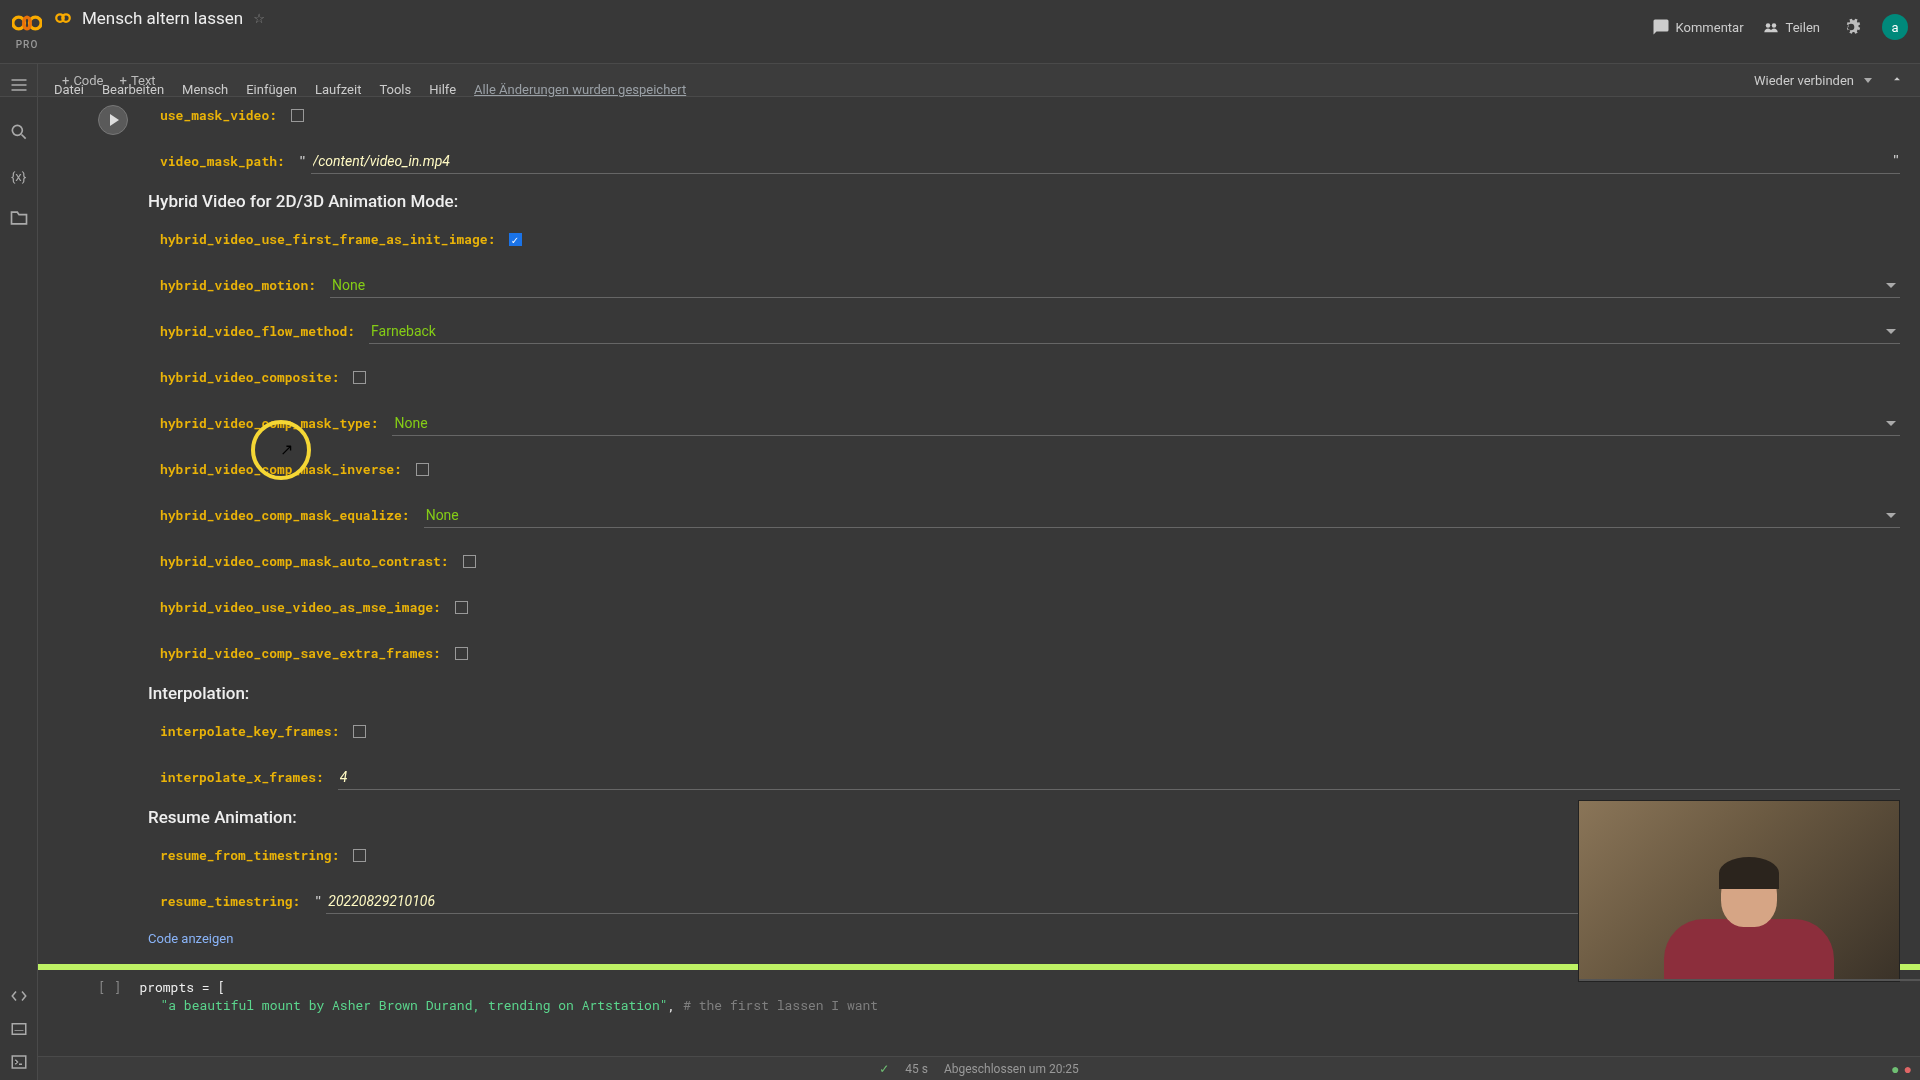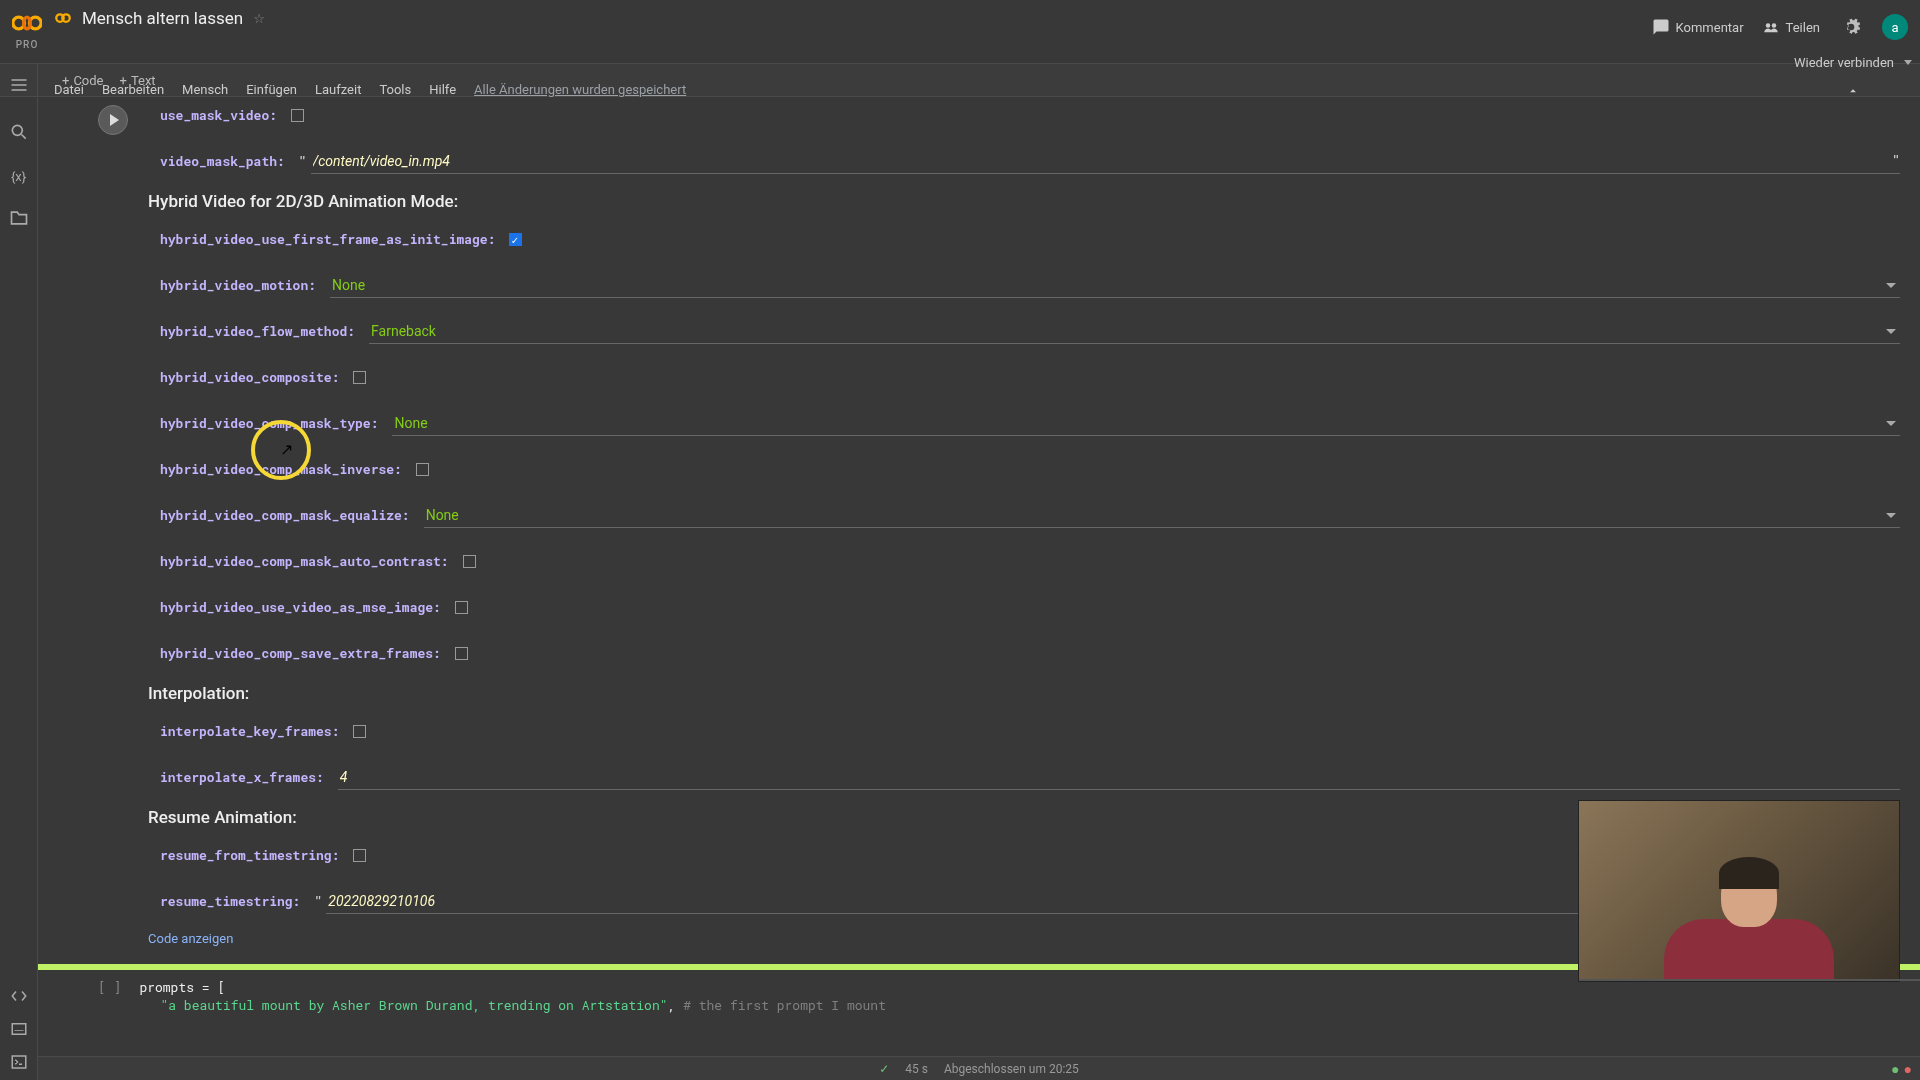"Wieder verbinden" .tb-right { flex-direction: column -> none }
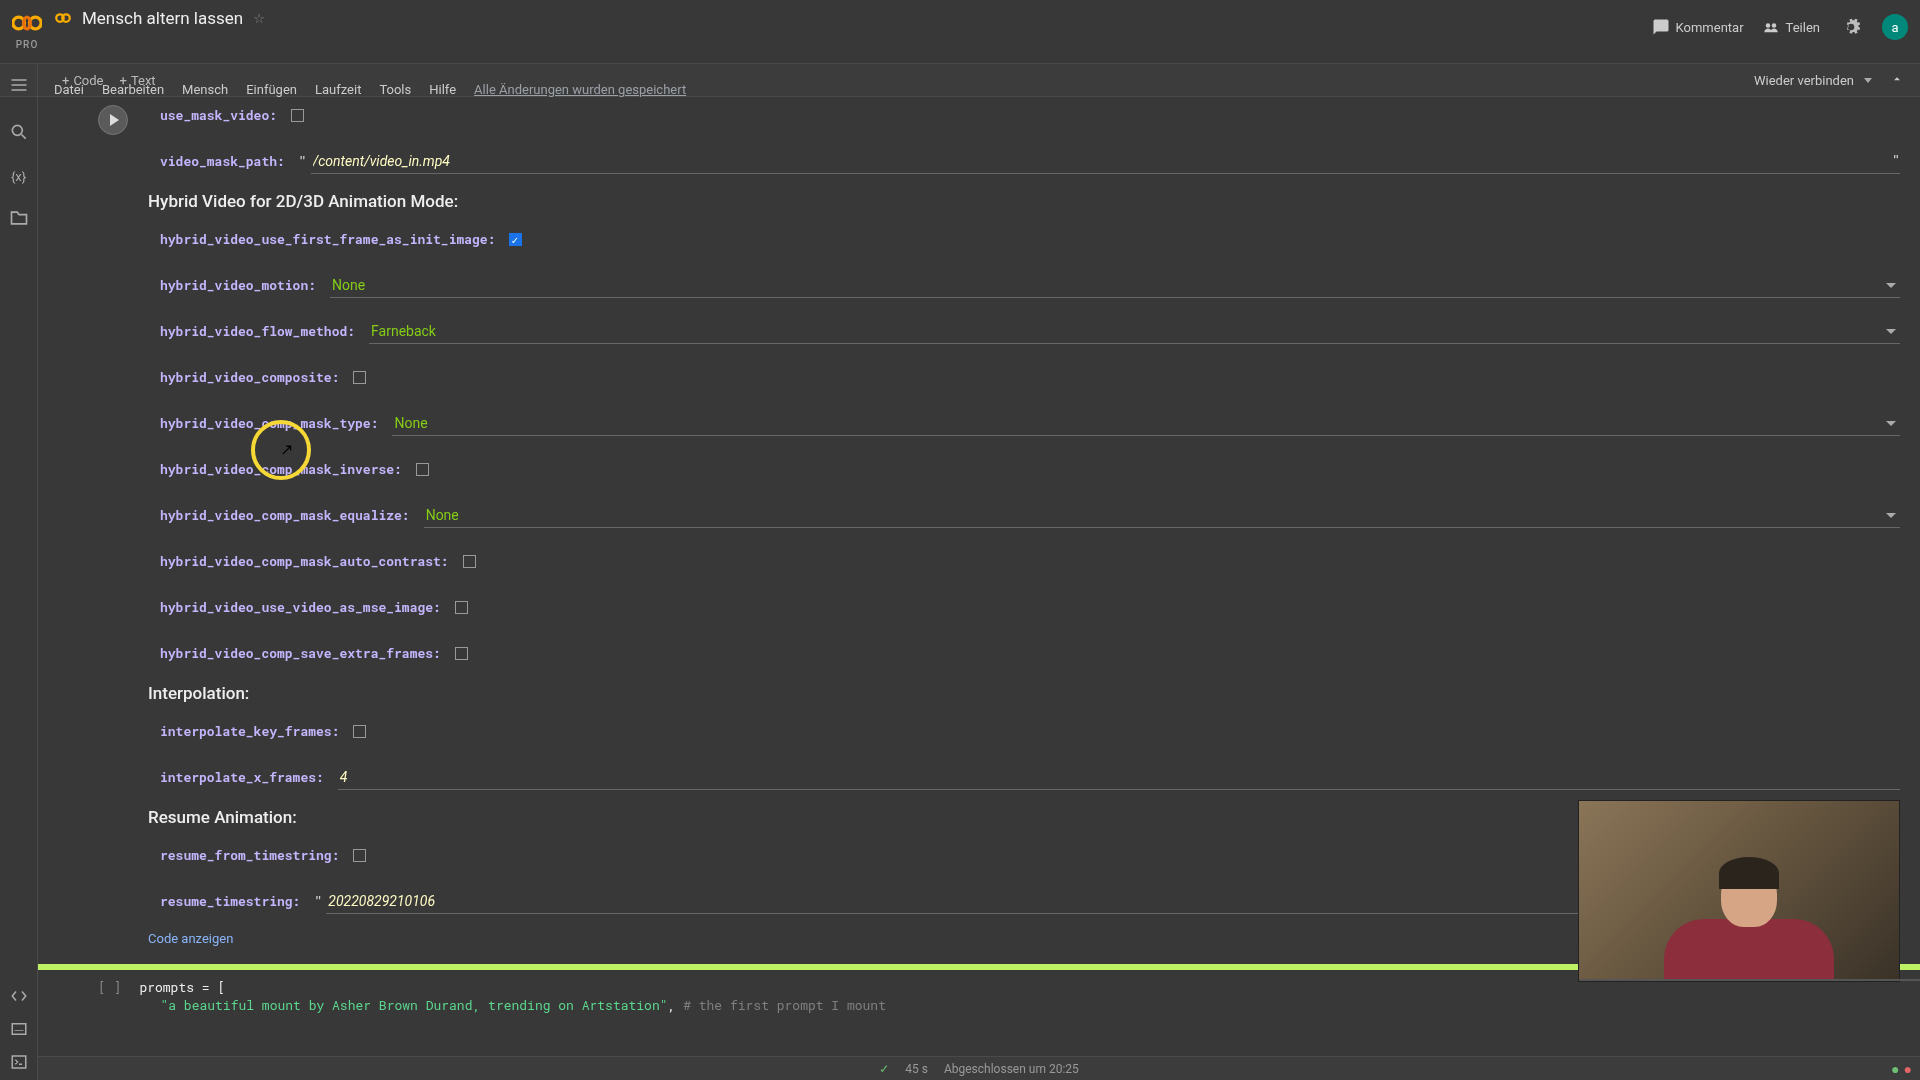"use_mask_video:" .lbl { color: #c4b5fd -> #eab308 }
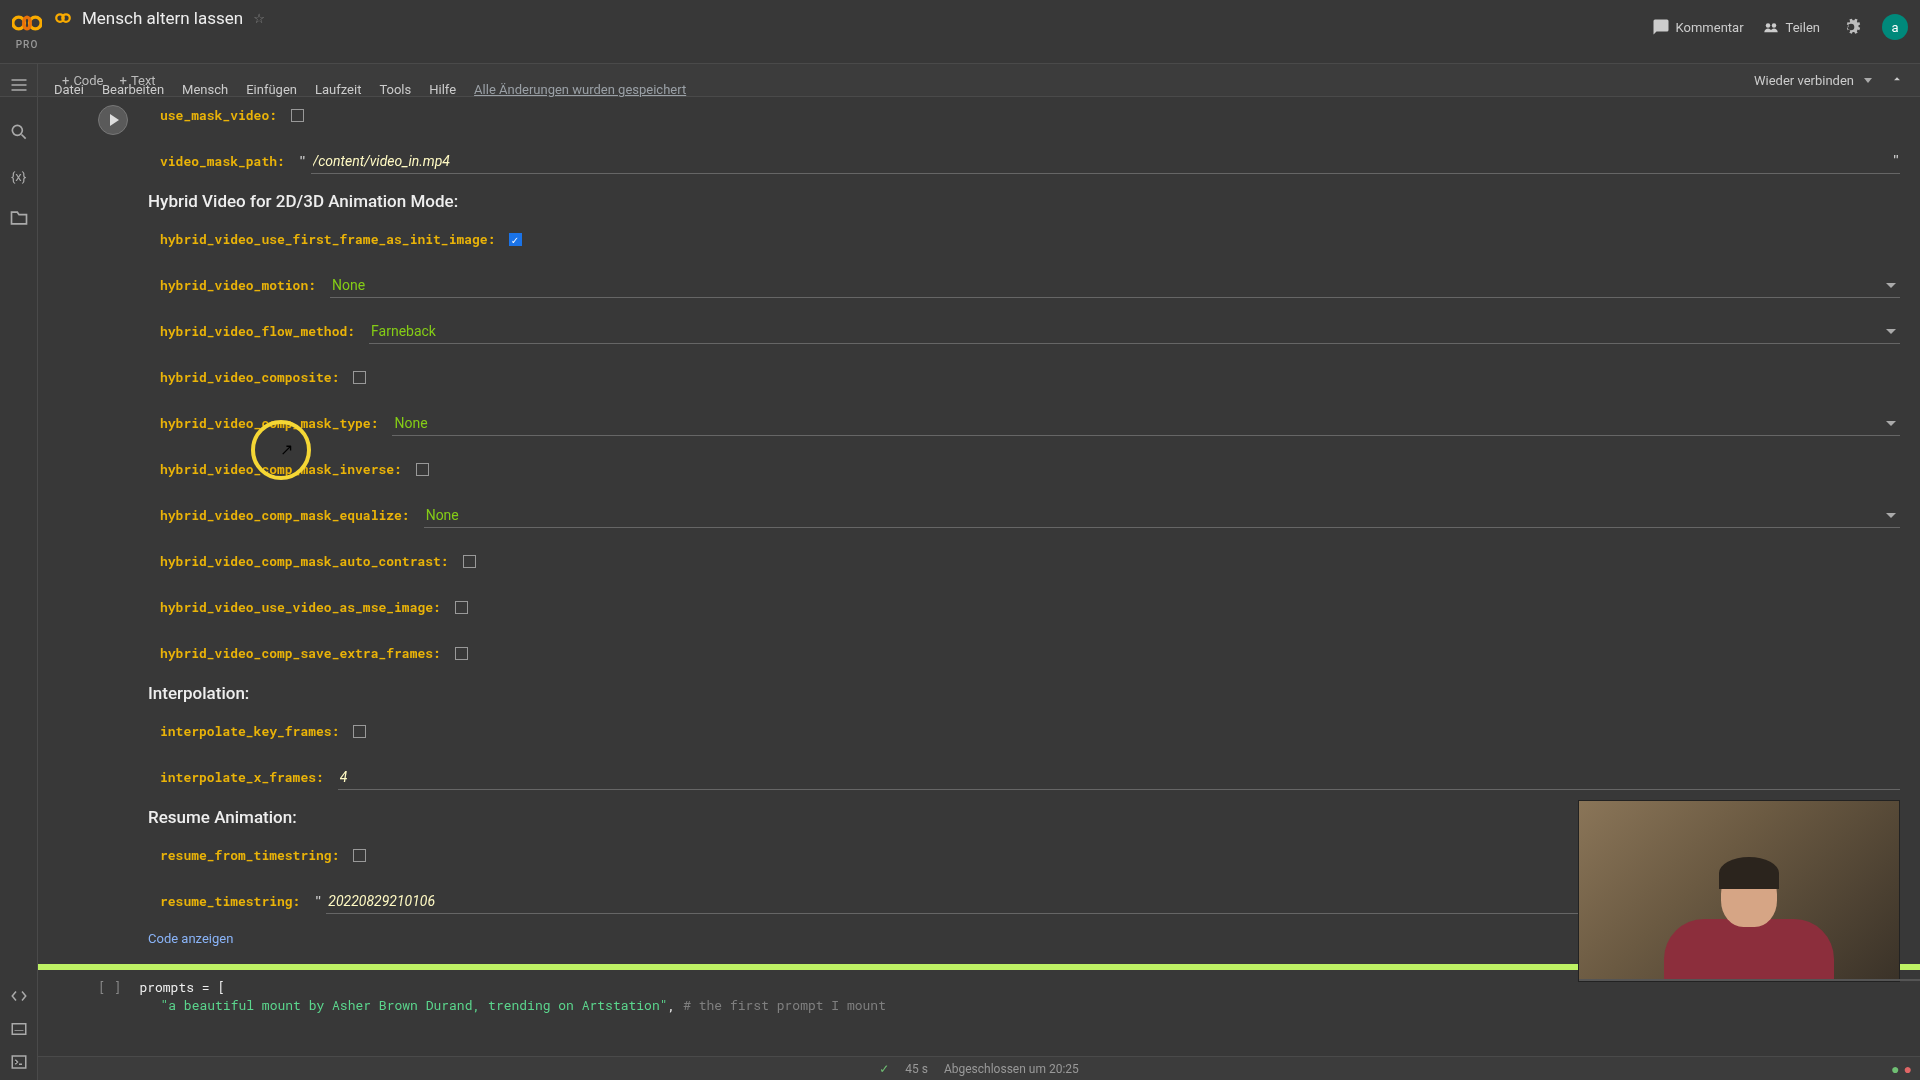"# the first prompt I" span.com { text: prompt I mount -> lassen I want }
